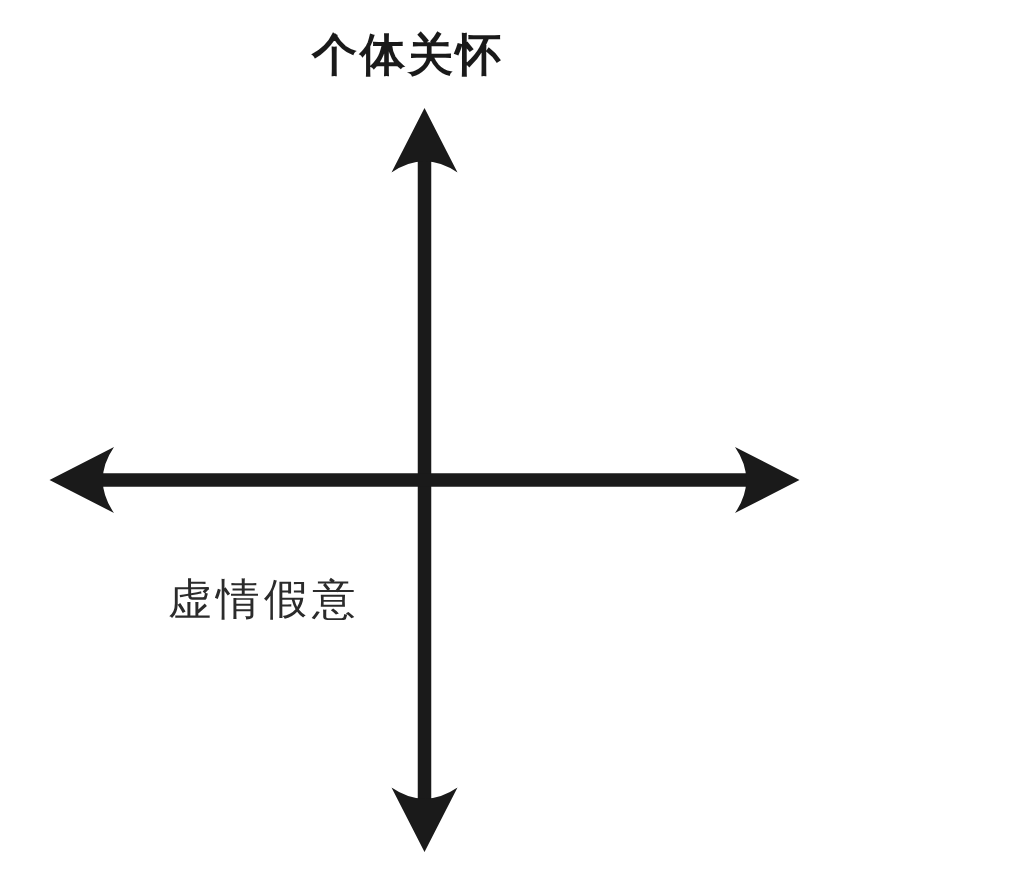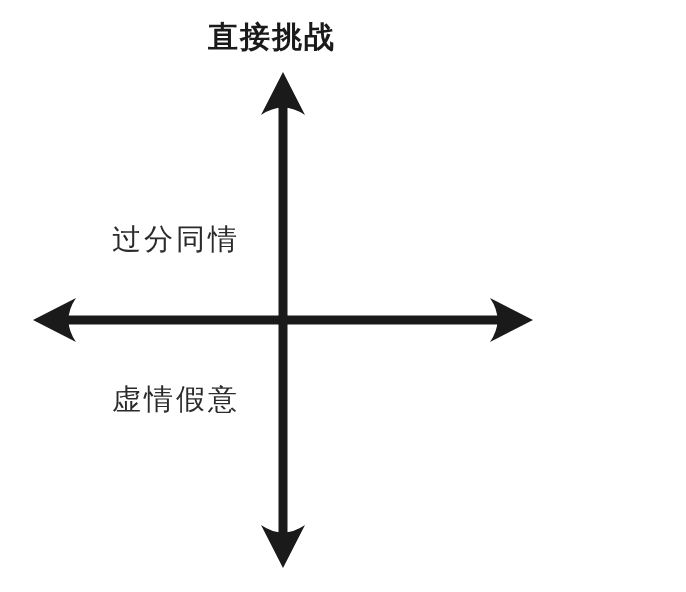"直接挑战" div.label { text: 直接挑战 -> 个体关怀 }
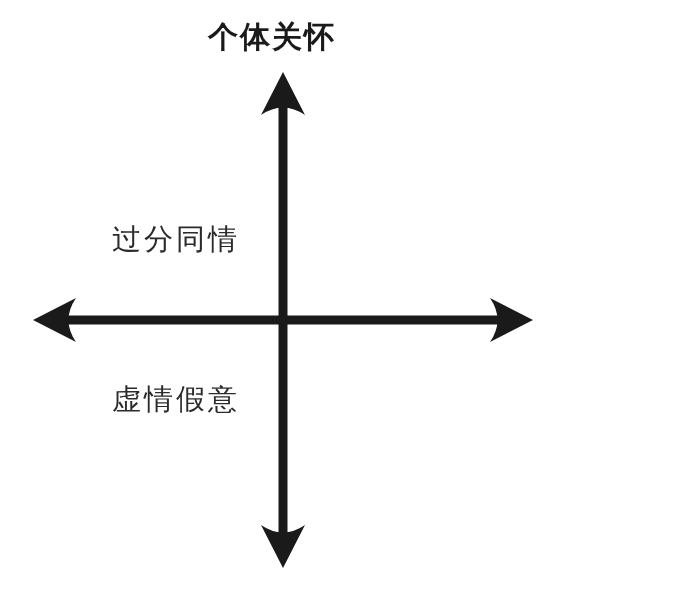"过分同情" div.label { html: <div>过分同情</div> -> none }
